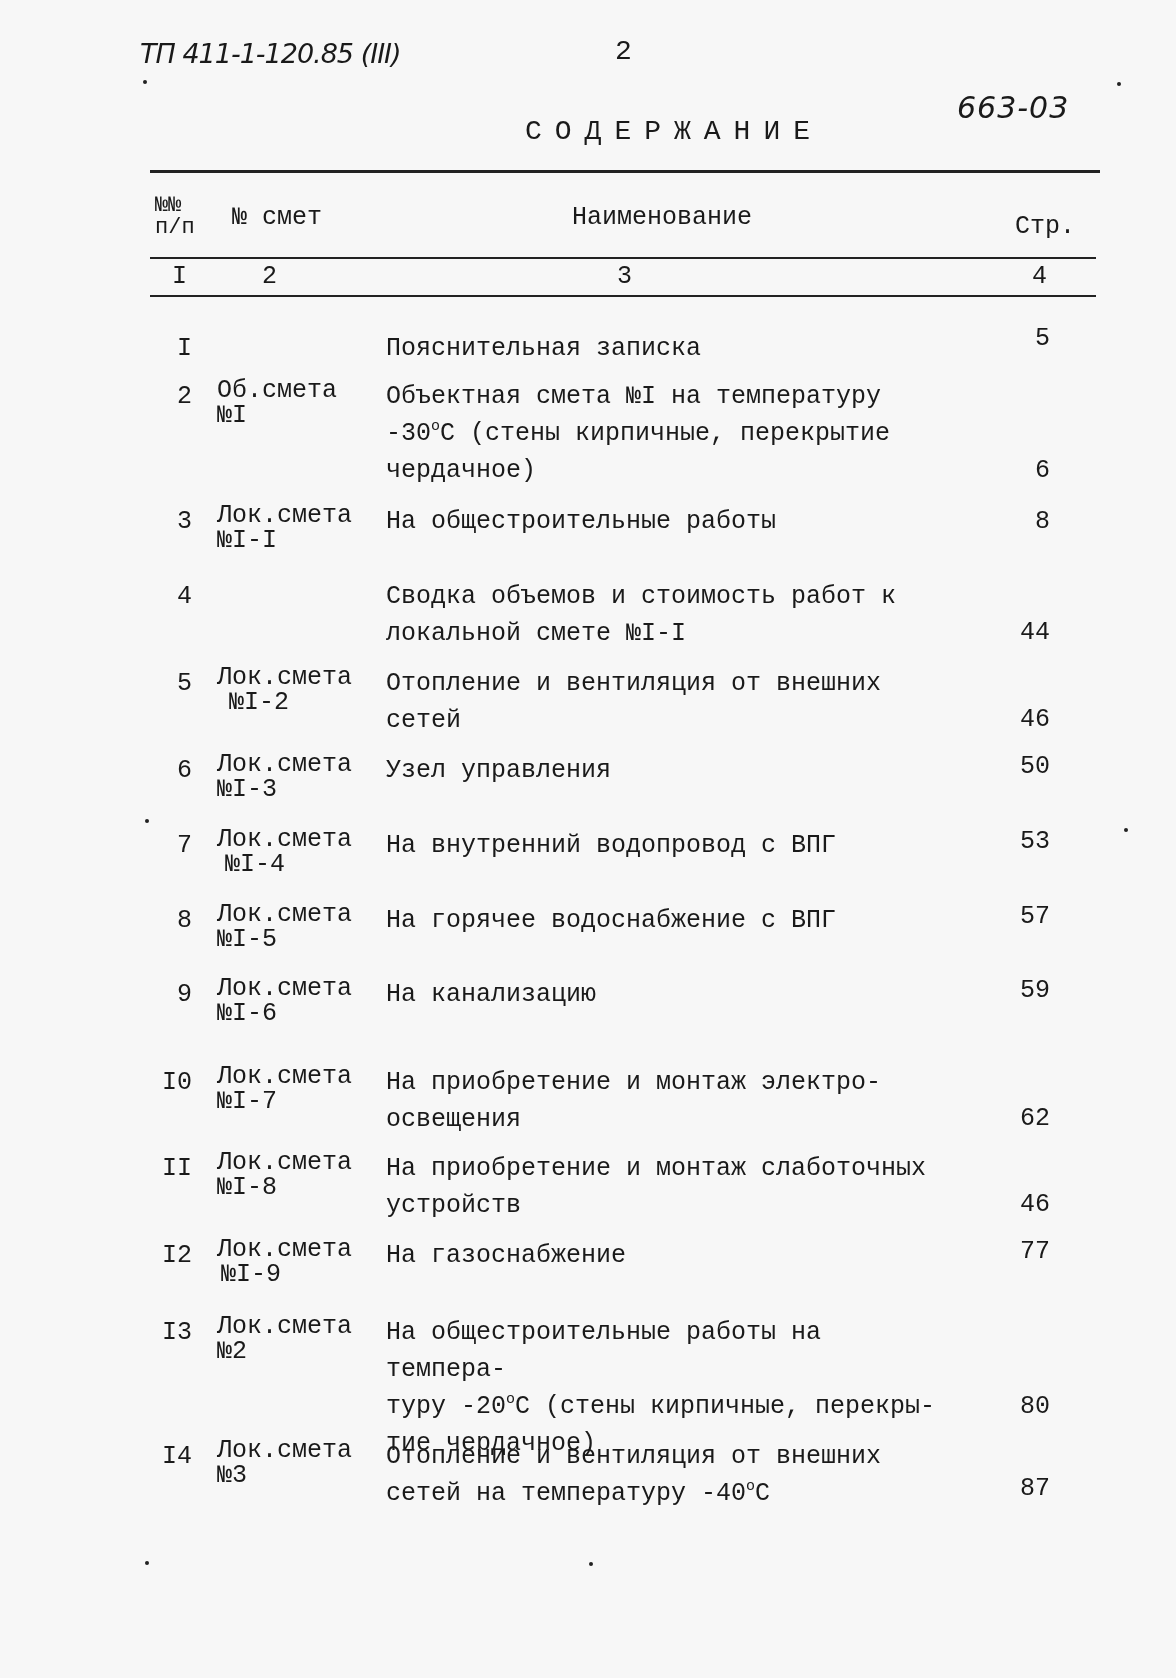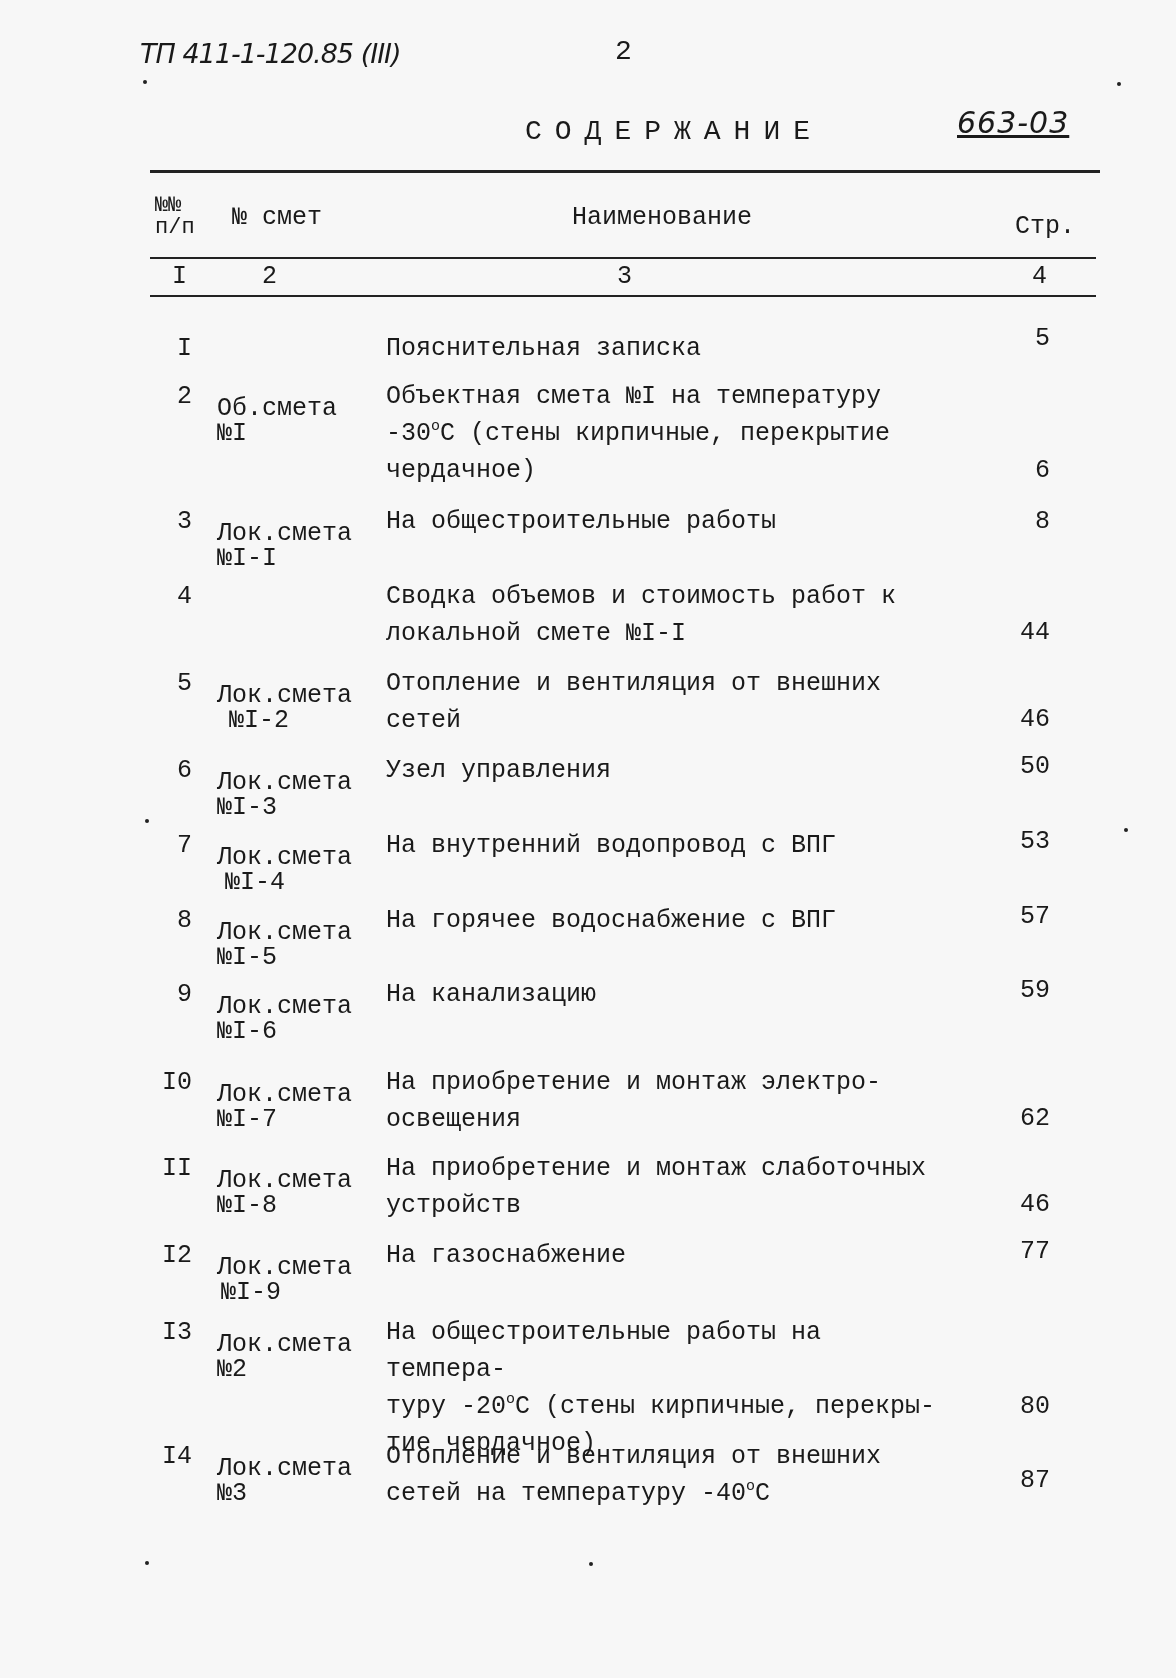"663-03" #stamp { text-decoration: underline -> none; top: 105px -> 90px }
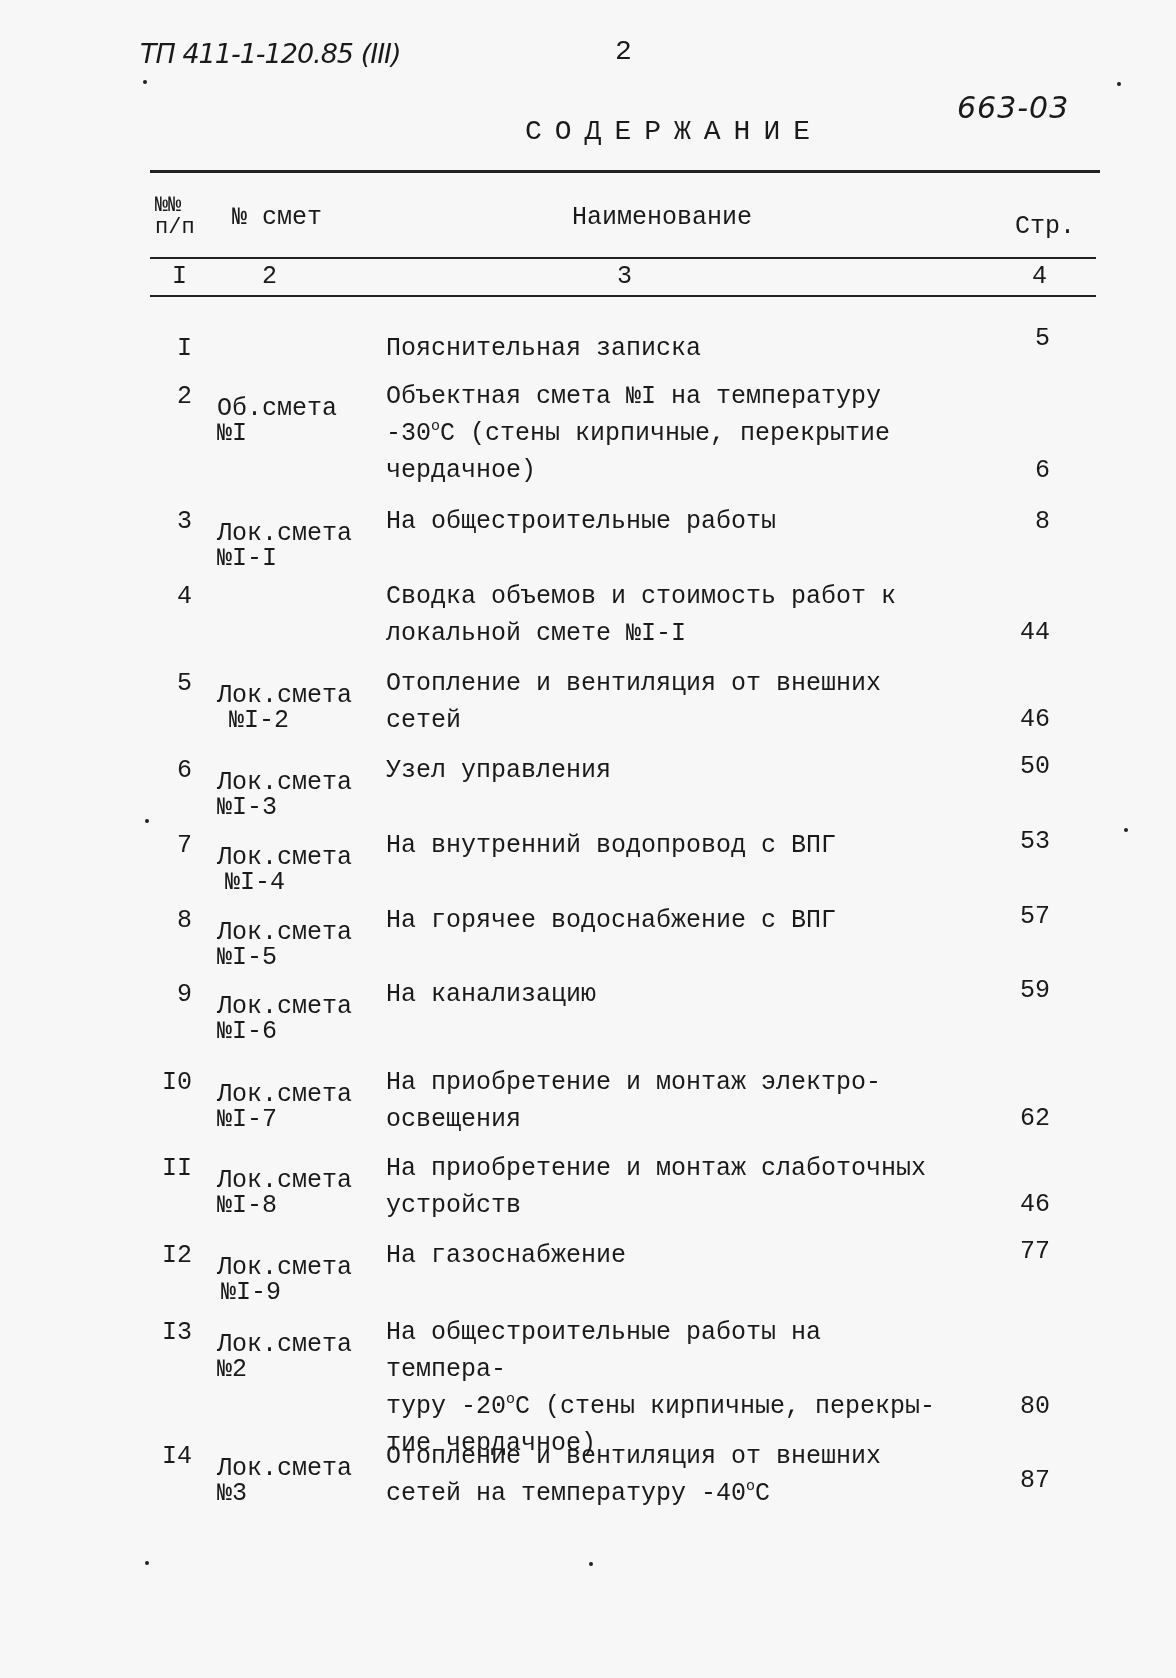"Об.смета" .c2 { margin-top: 18px -> none }
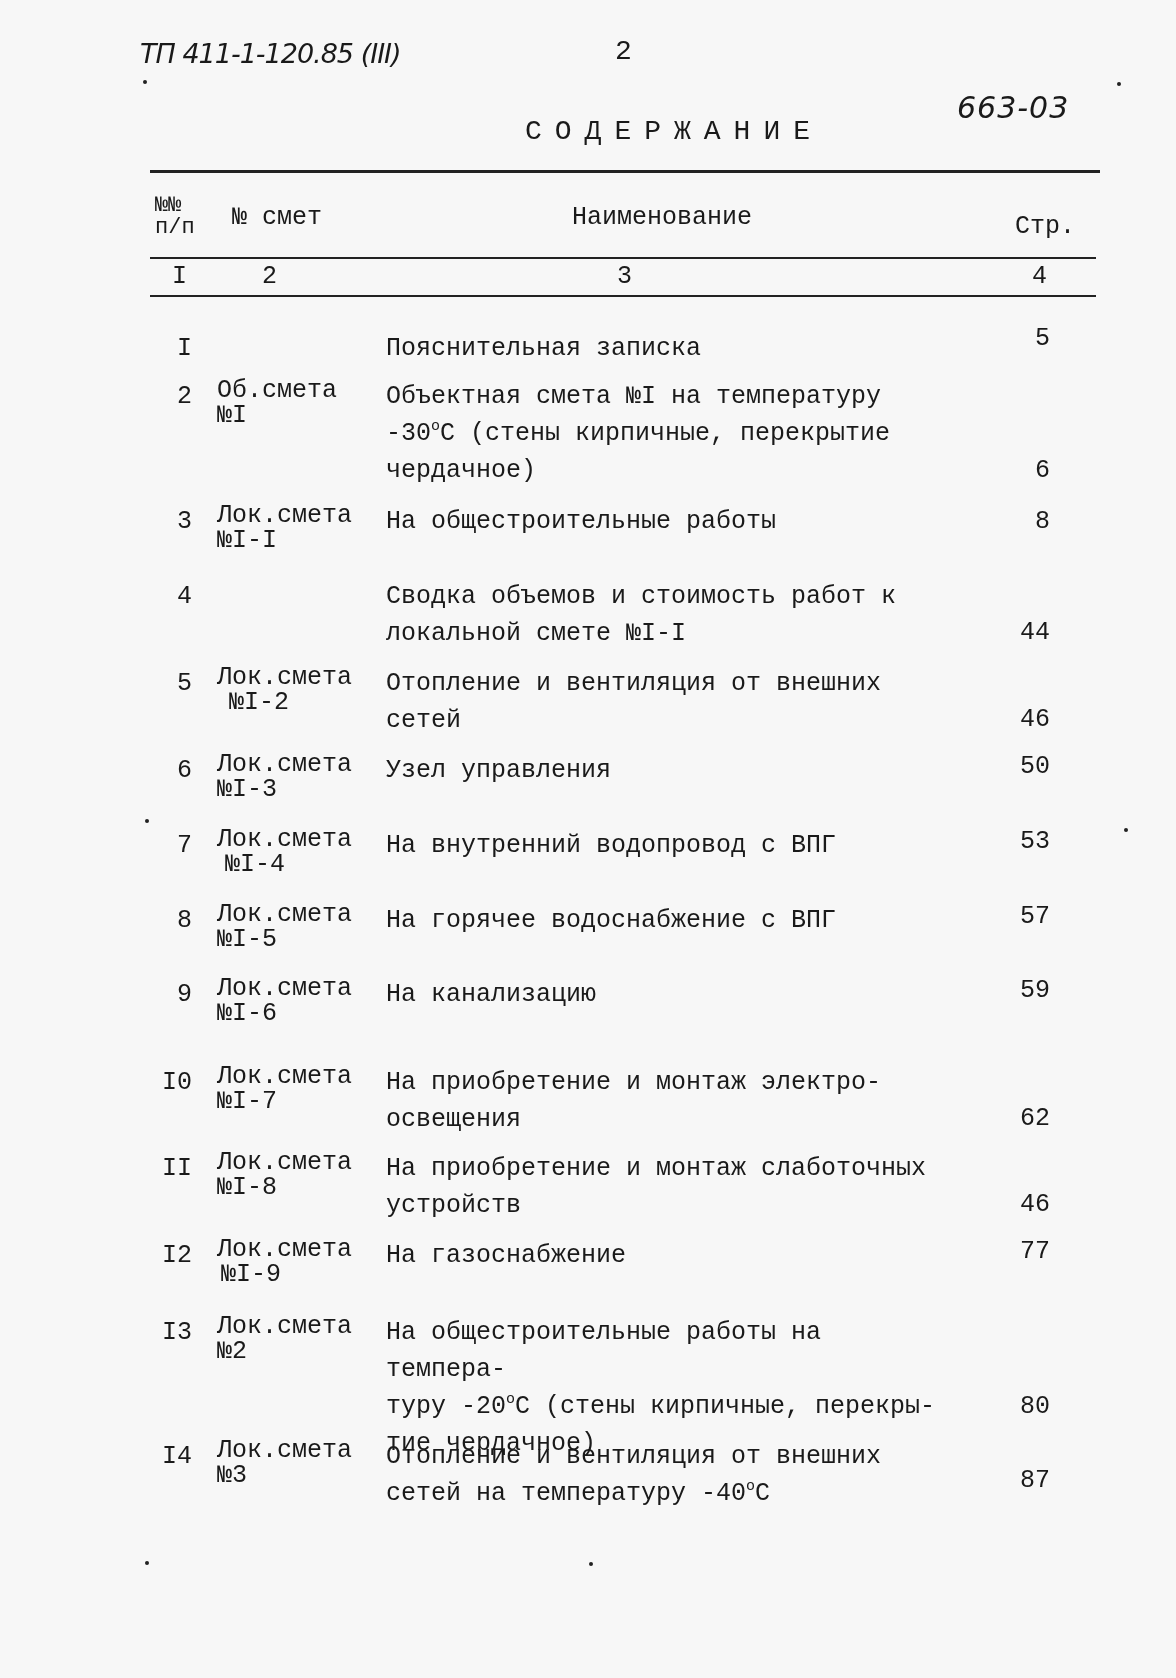"87" div.c4 { top: 24px -> 32px }
